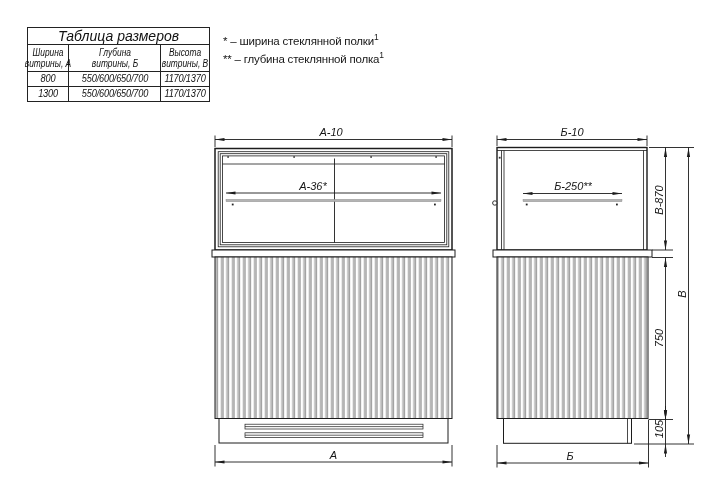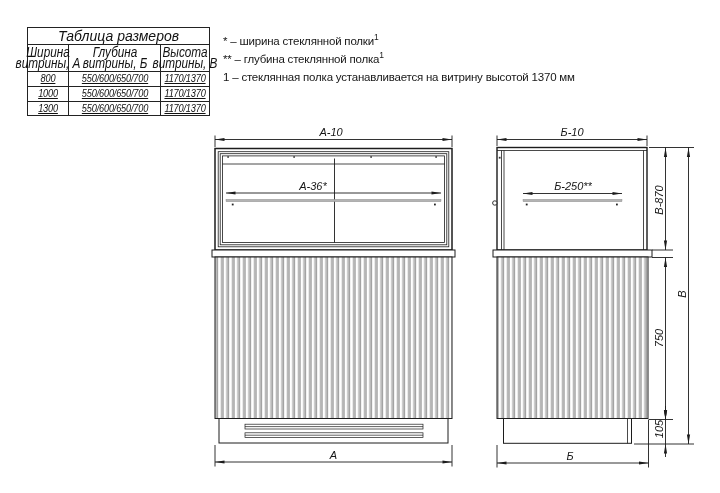"Ширина" .th td { font-size: 14px -> 10px }
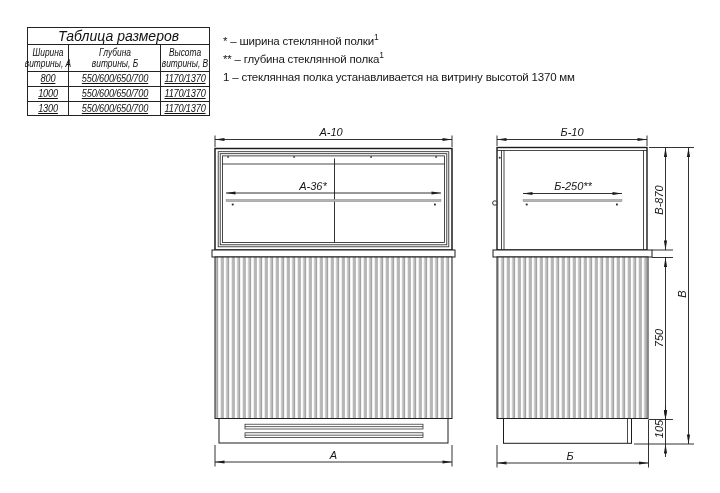"800" .tr td { text-decoration: underline -> none }
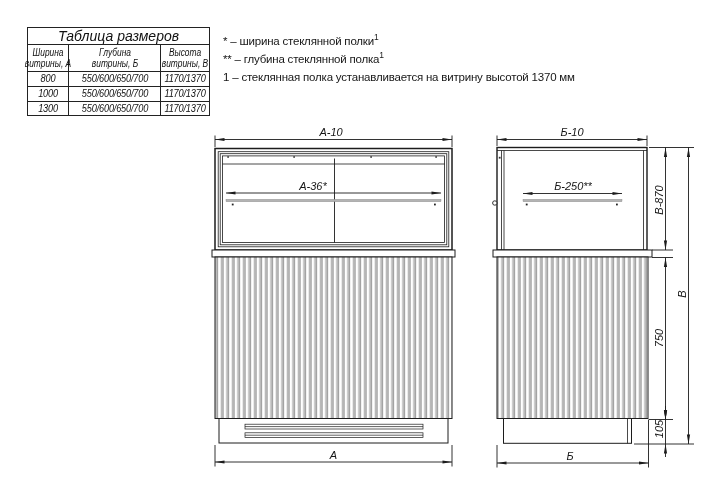"1 – стеклянная полка устанавливается" div { html: <div><span>1 – стеклянная полка устанавливается на витрину высотой 1370 мм</span><sup></sup></div> -> none }
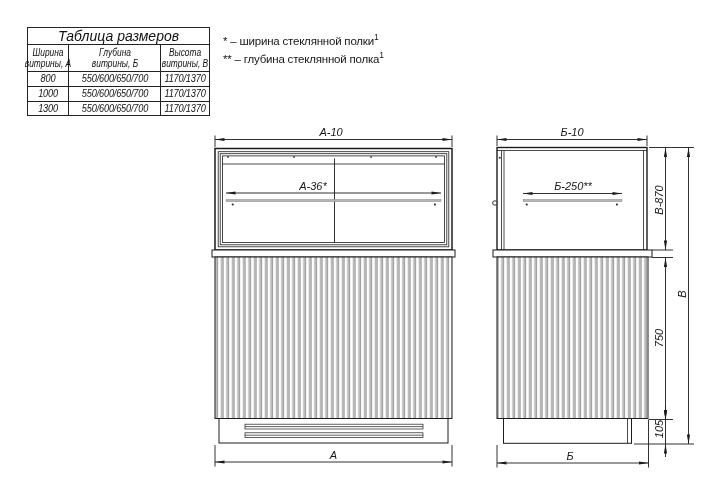"1000" tr.tr { html: <tr> <td> <div>1000</div> </td> <td> <div>550/600/650/700</div> </td> <td> <div>1170/1370</div> </td> </tr> -> none }
